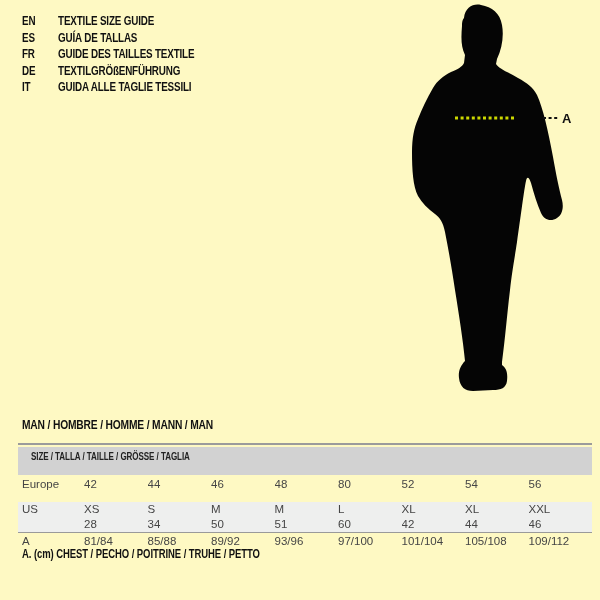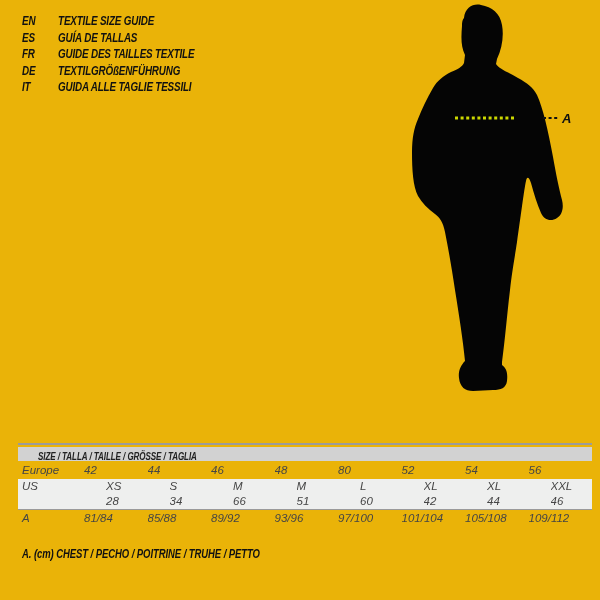"EN" .canvas { background: #eab308 -> #fef9c3; font-style: italic -> none }
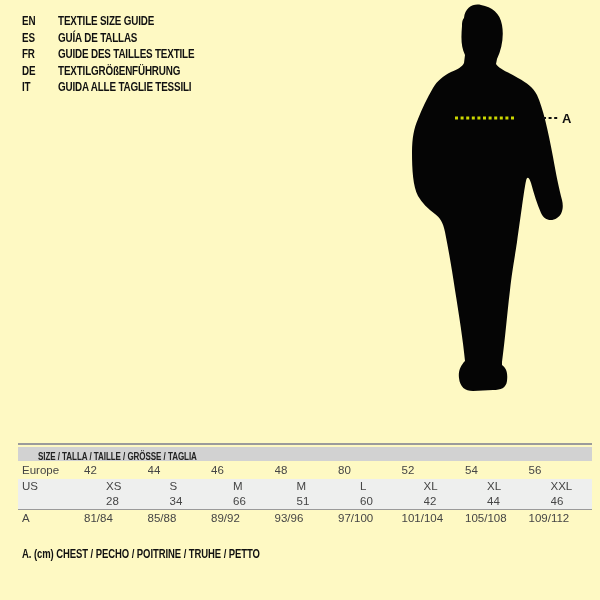"MAN / HOMBRE / HOMME" div.man-title { html: none -> <div> <span>MAN / HOMBRE / HOMME / MANN / MAN</span> </div> }
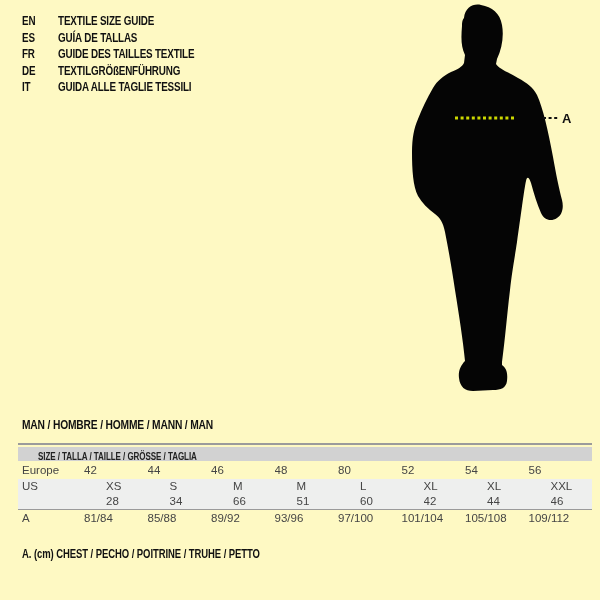"SIZE / TALLA / TAILLE" .thead { height: 14px -> 28px; padding-left: 20px -> 13px }
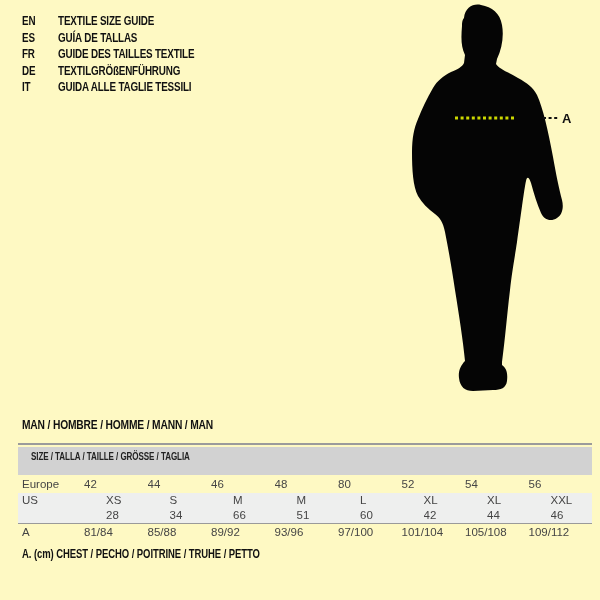"Europe" div.trow { height: 18px -> 27px }
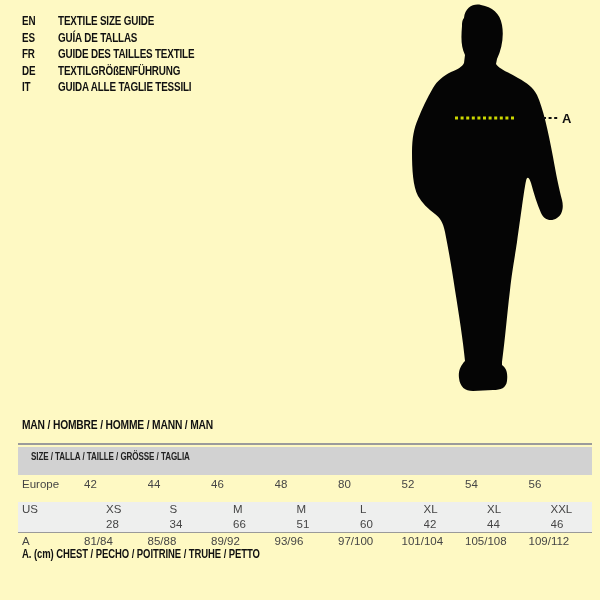"US" .trow.stripe { gap: 22px -> none }
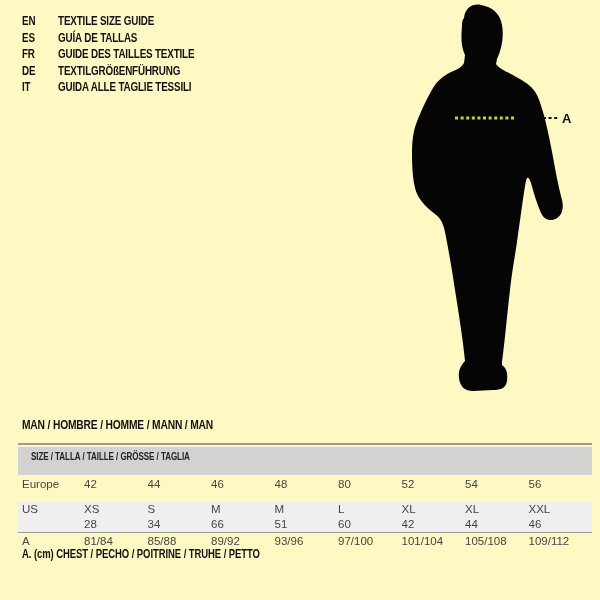"66" div.tcell { text: 66 -> 50 }
